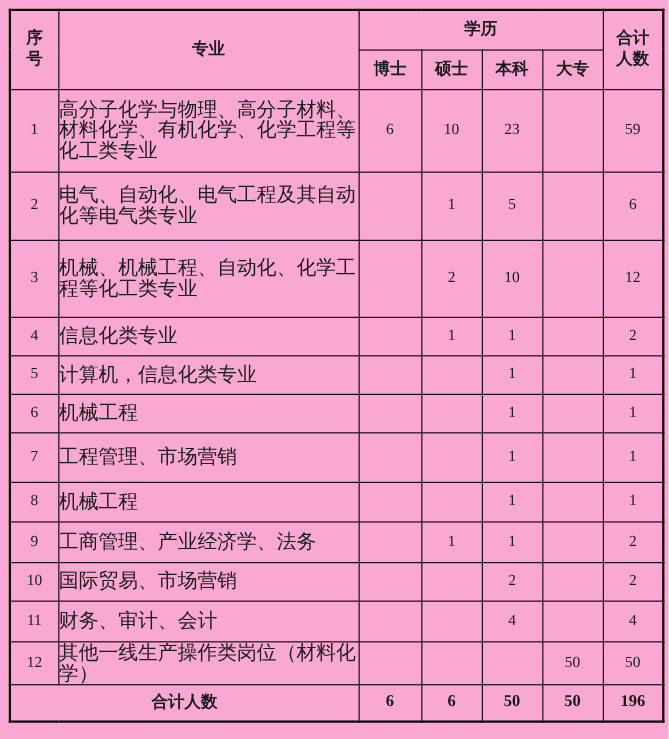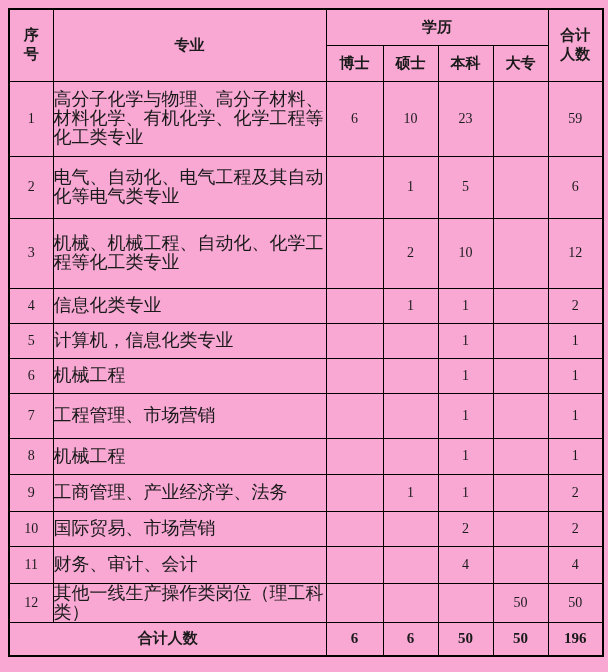"其他一线生产操作类岗位（理工科类）" td.major { text: 理工科类 -> 材料化学 }
